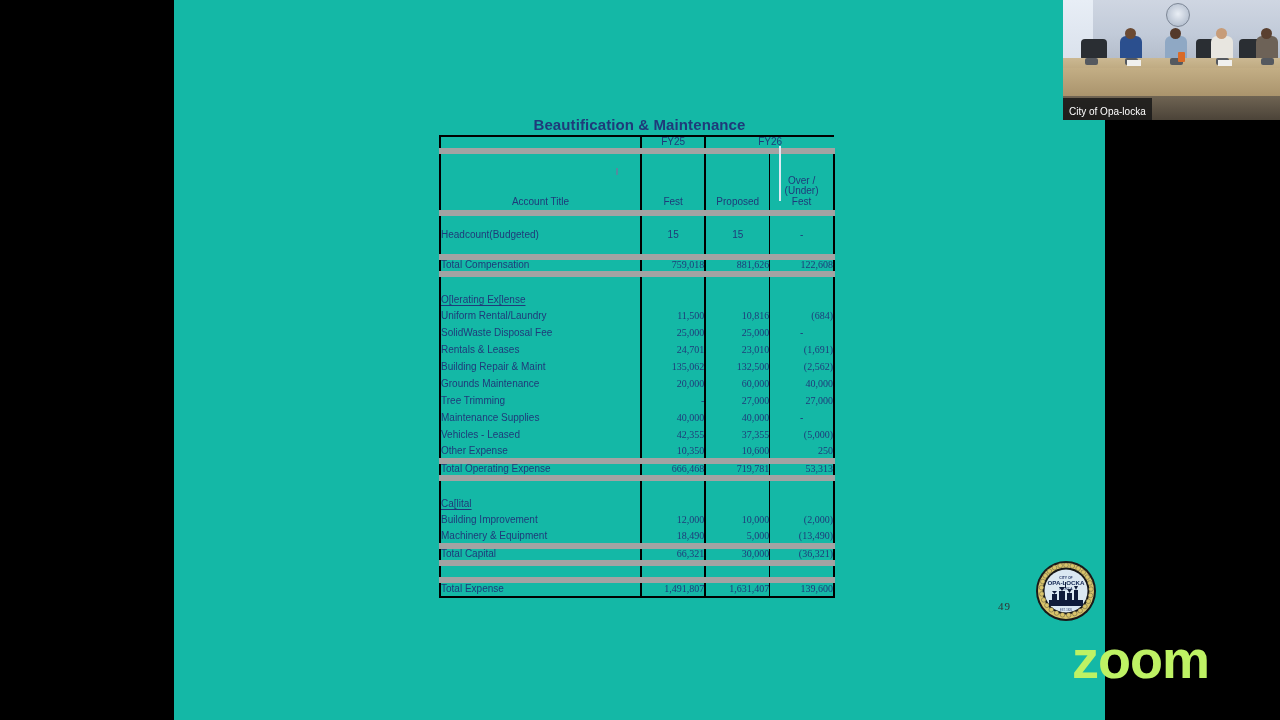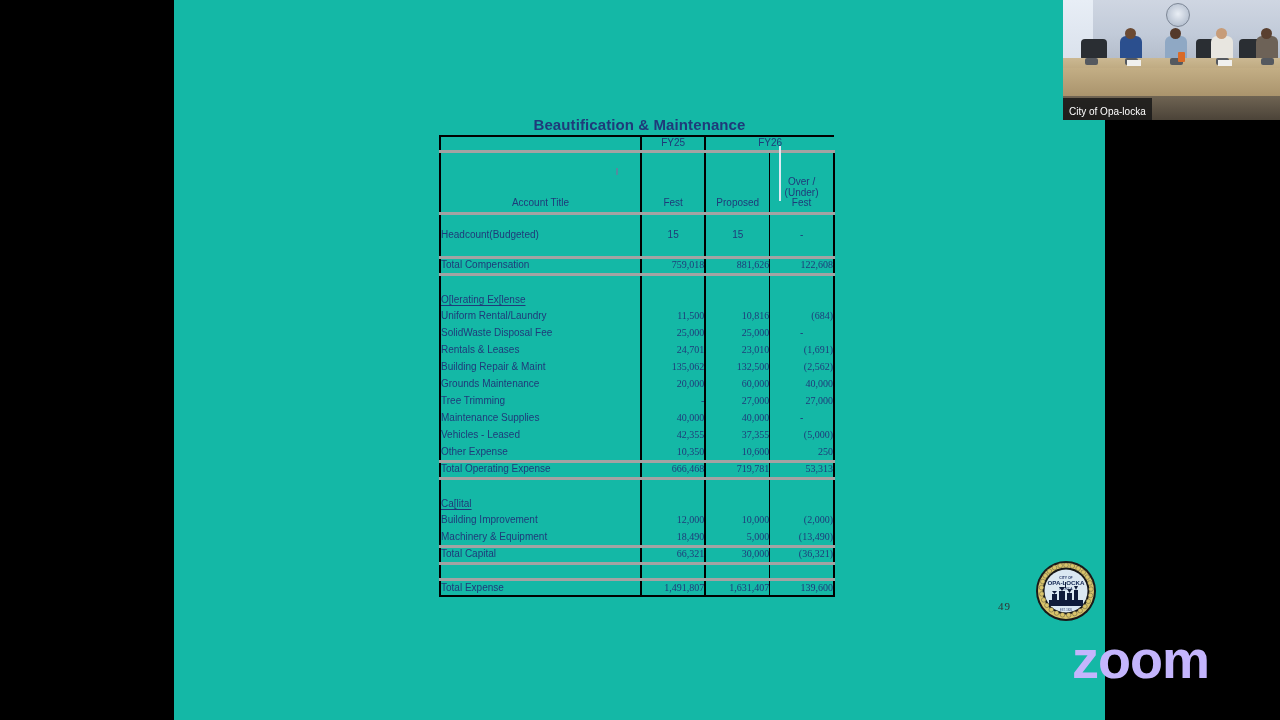"FY25" .bd-b { border-bottom: 3px solid #a3a3a3 -> 6px solid #a3a3a3 }
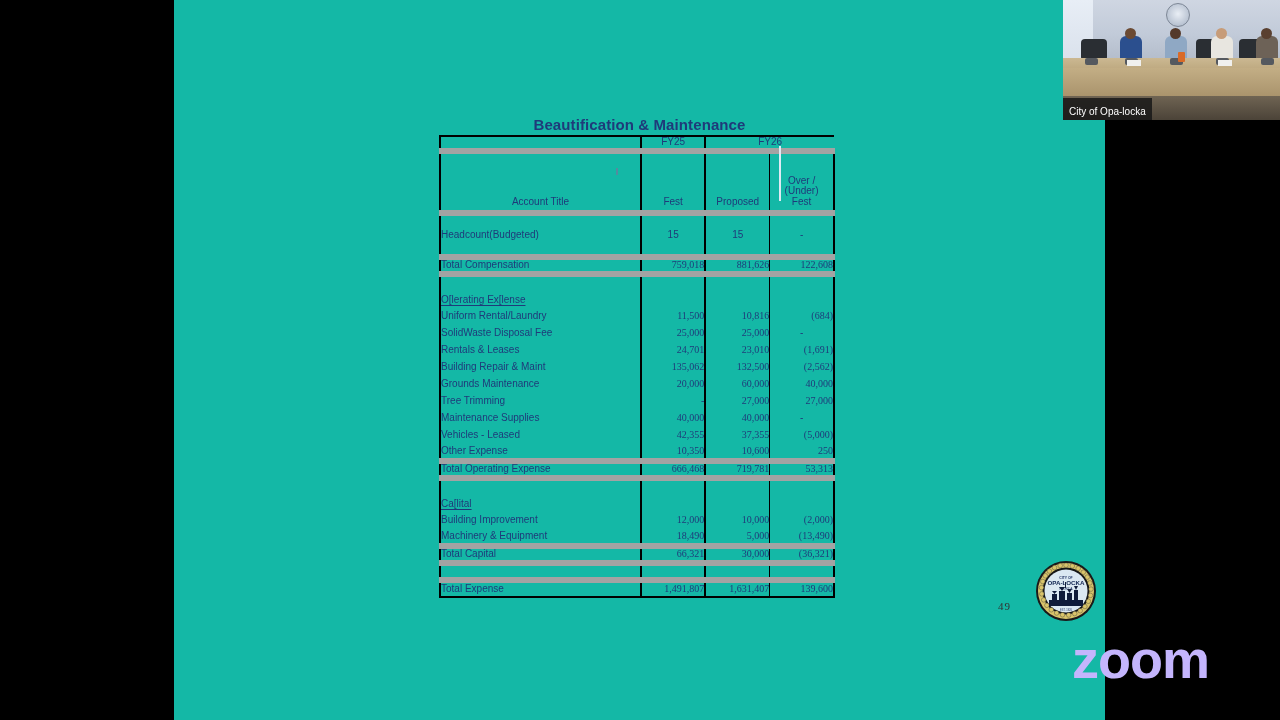"zoom" #zoom-watermark { color: #c4b5fd -> #bef264 }
